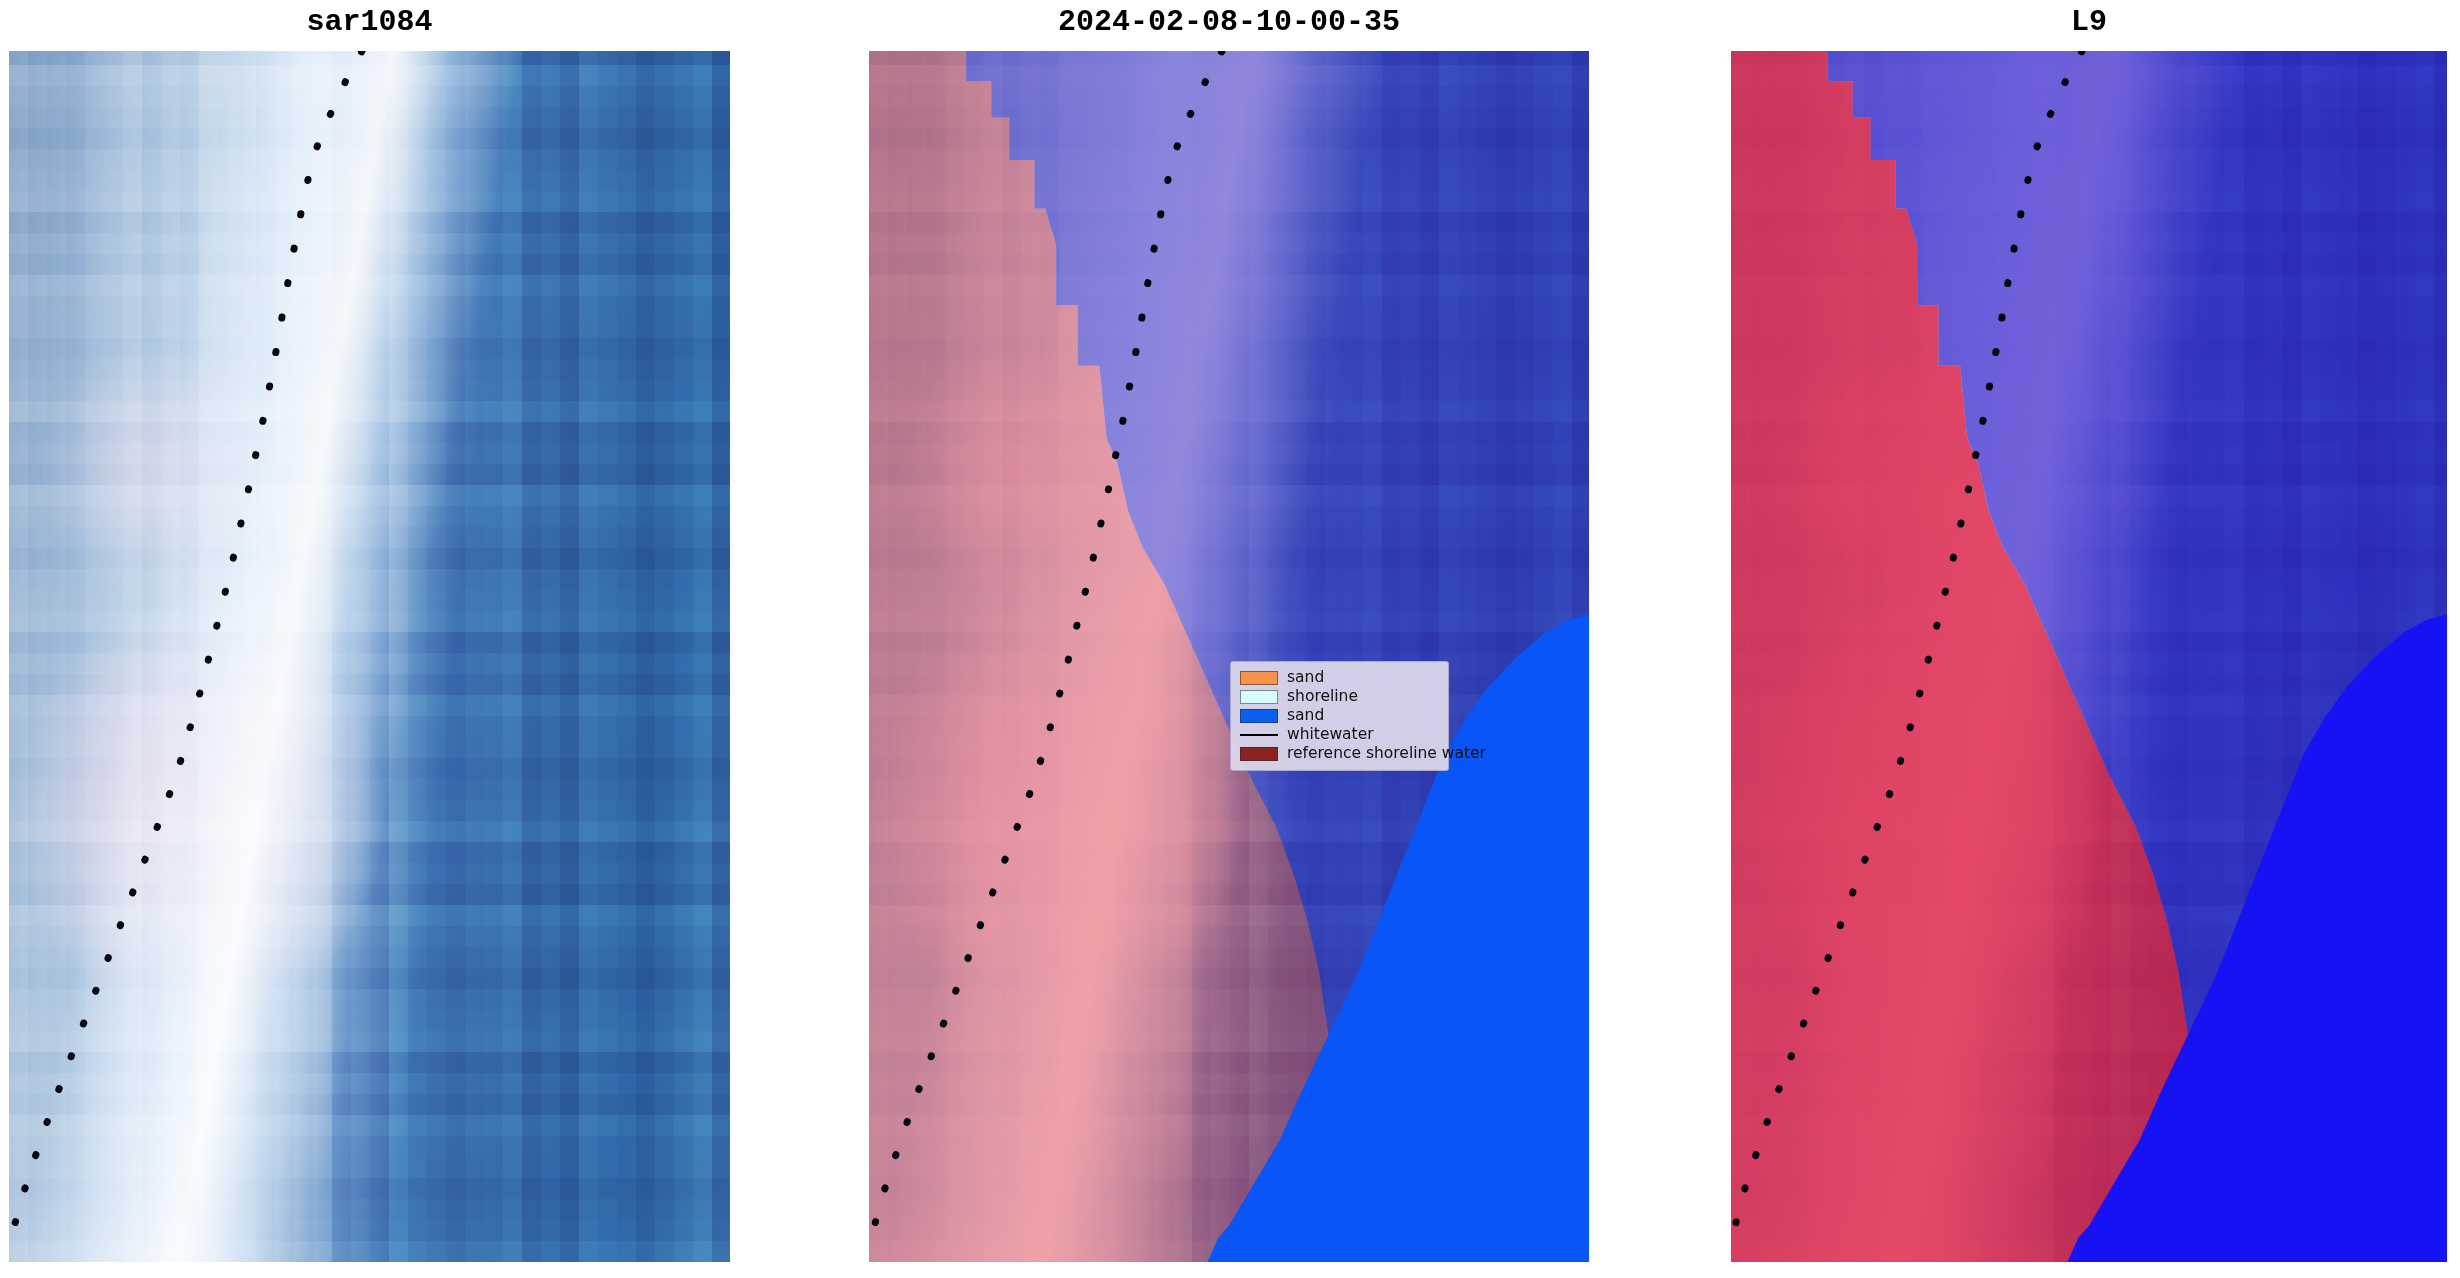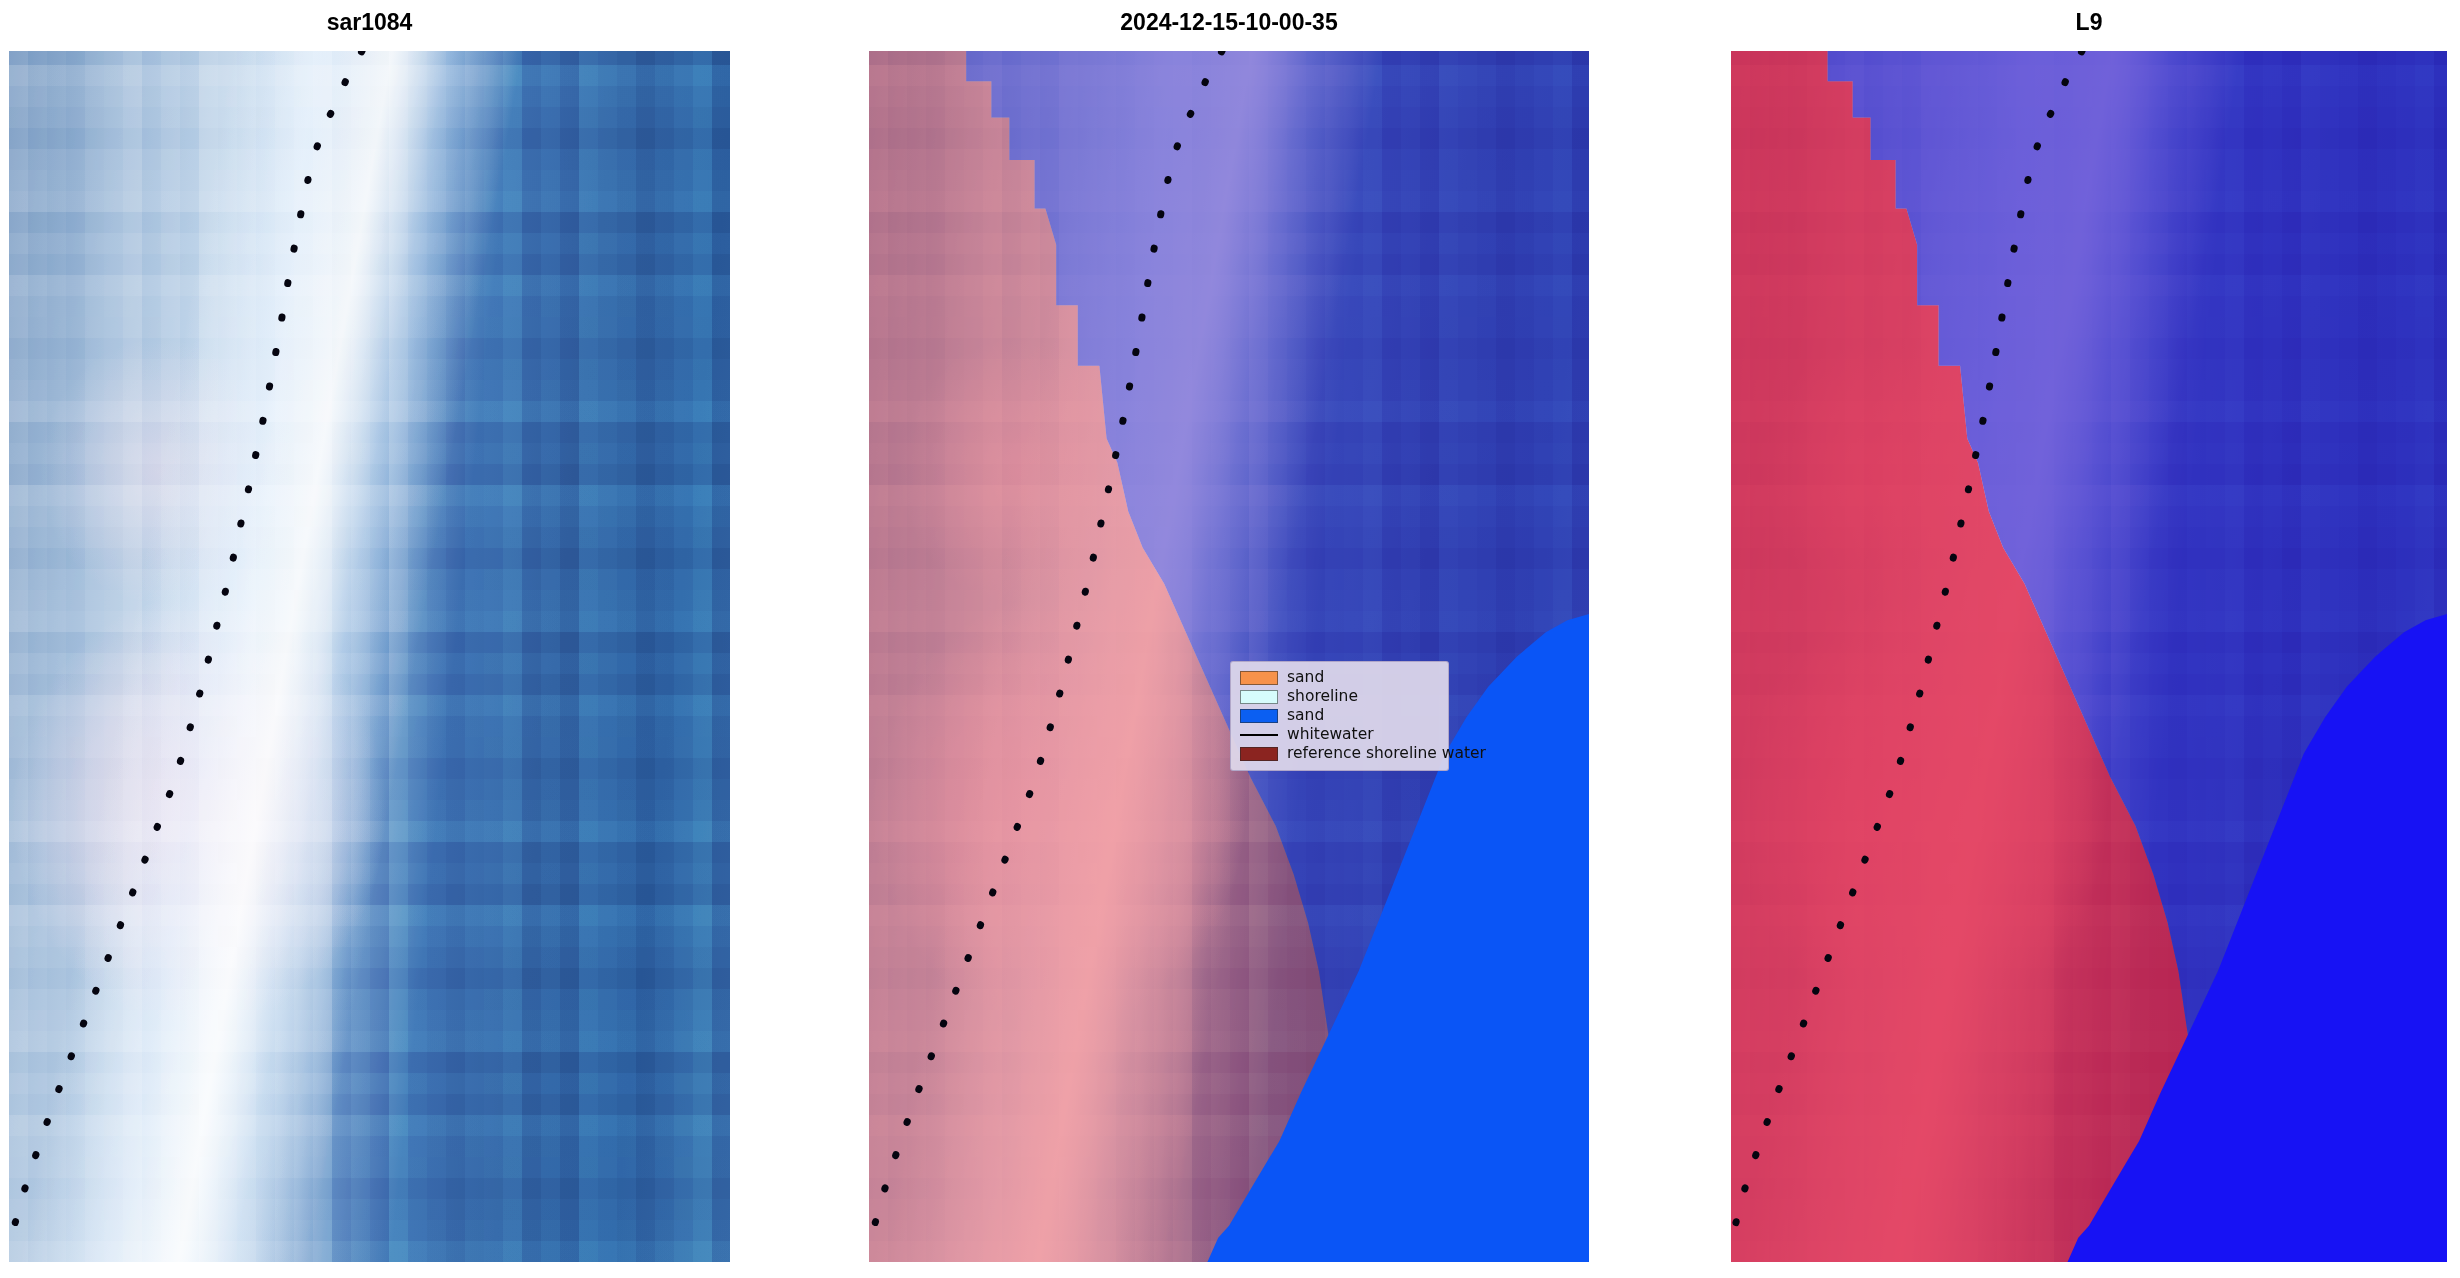"sar1084" .panel-title { font-family: Liberation Sans, sans-serif -> Liberation Mono, monospace; font-size: 23px -> 30px }
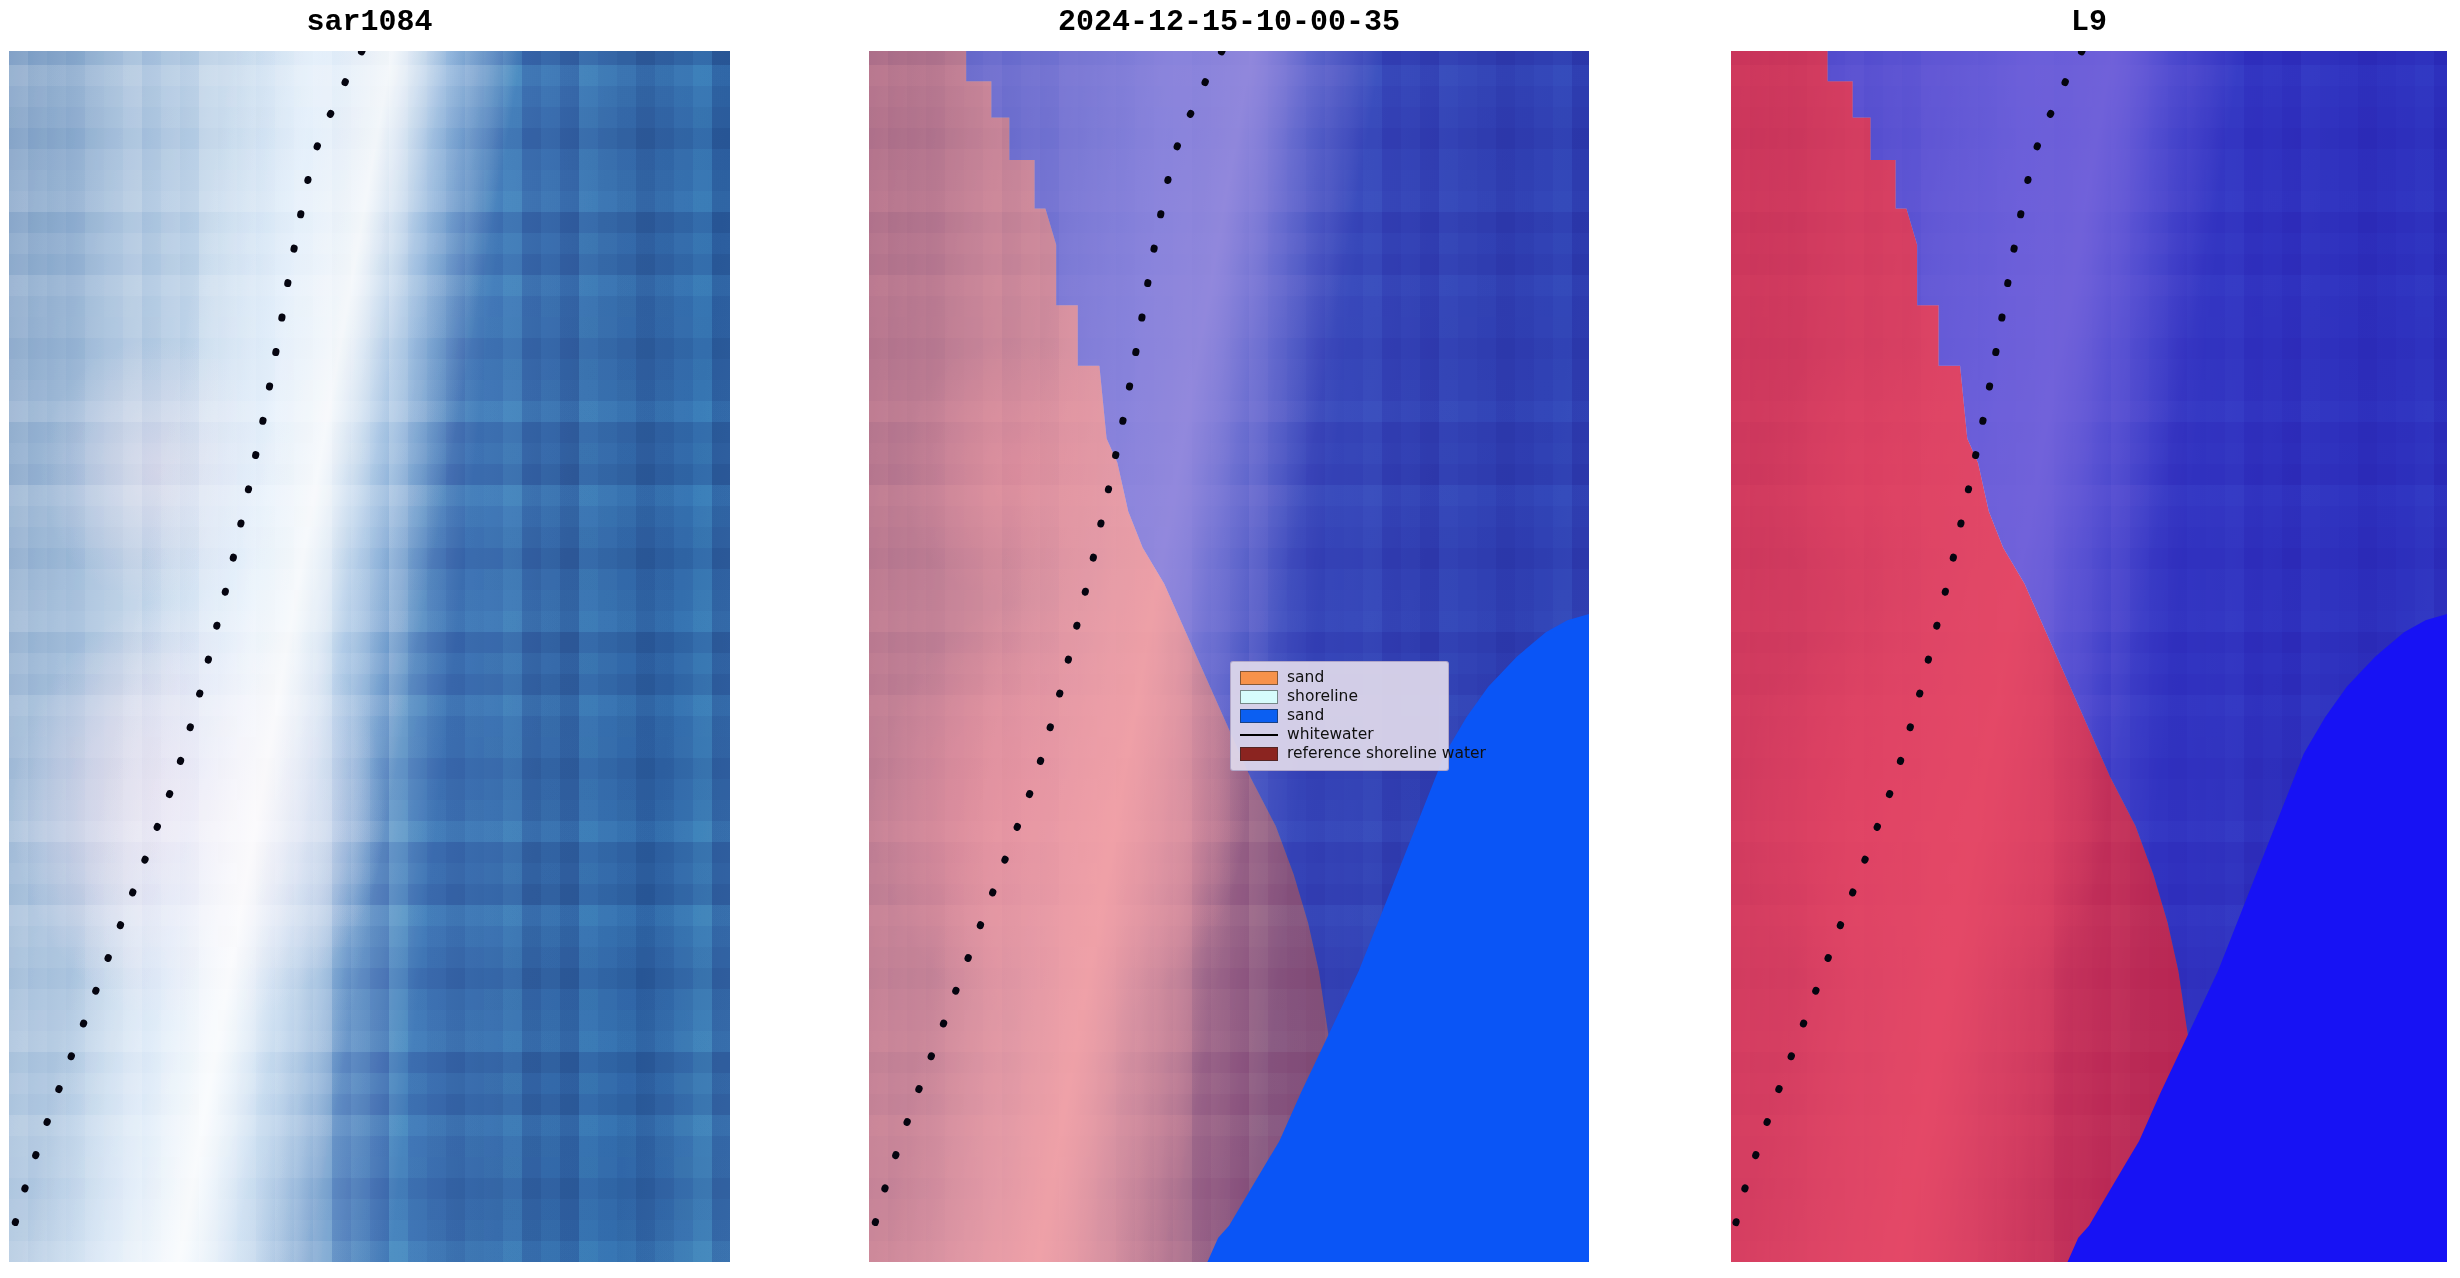"2024-12-15-10-00-35" div.panel-title { text: 2024-12-15-10-00-35 -> 2024-02-08-10-00-35 }
